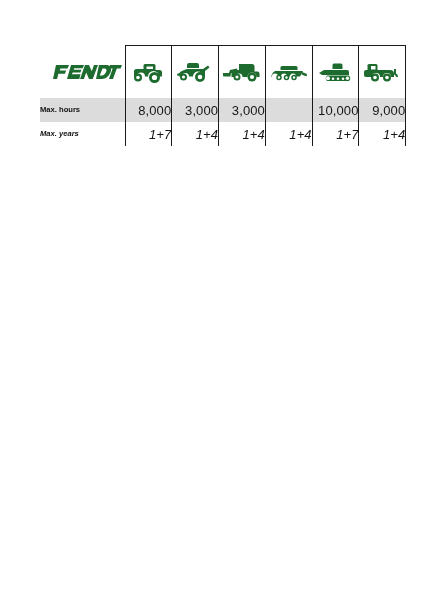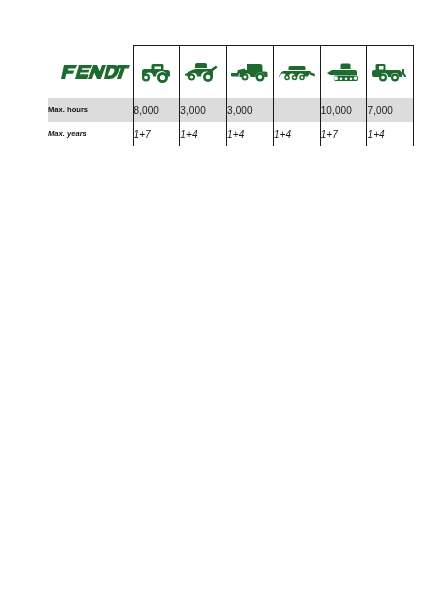"Max. hours" .warranty-table { margin-left: 8px -> none }
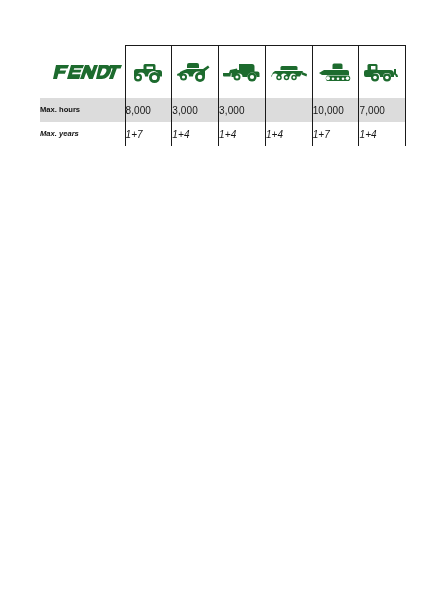"8,000" .data-cell { font-size: 10px -> 13px; text-align: left -> right }
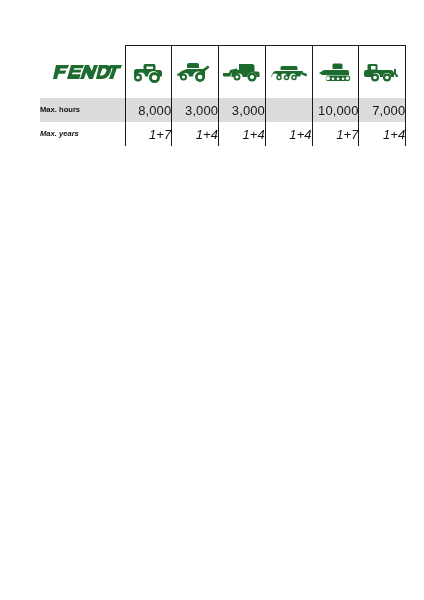"7,000" td.data-cell { text: 7,000 -> 9,000 }
